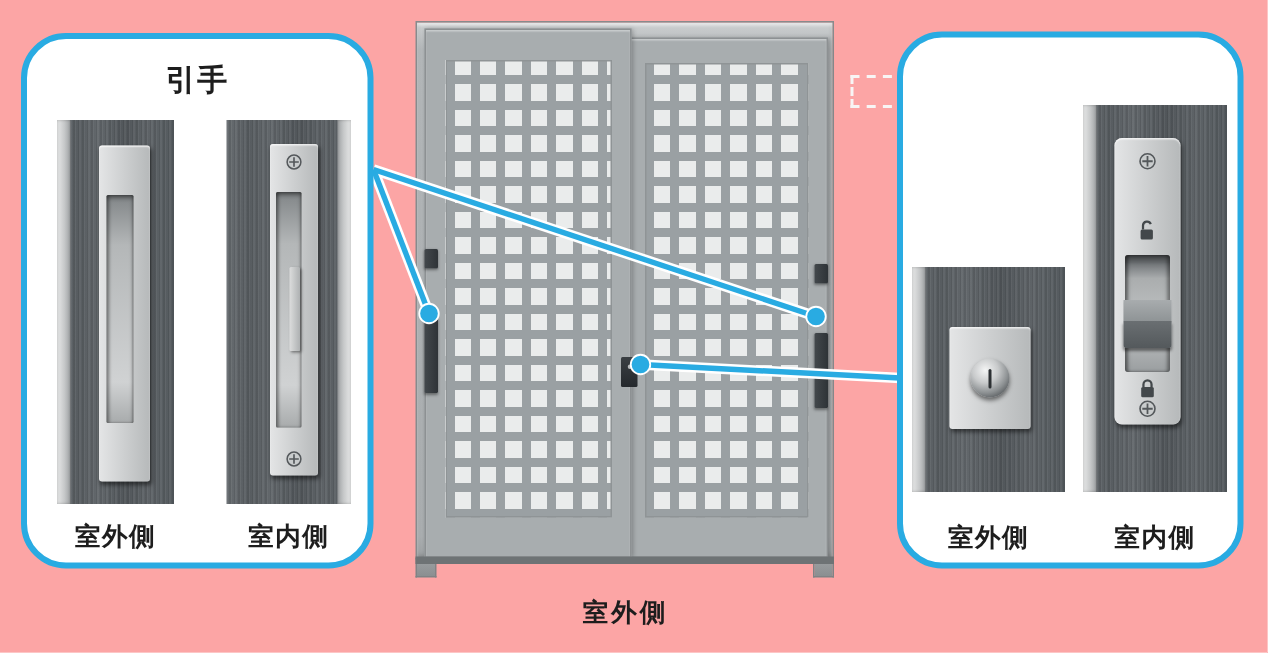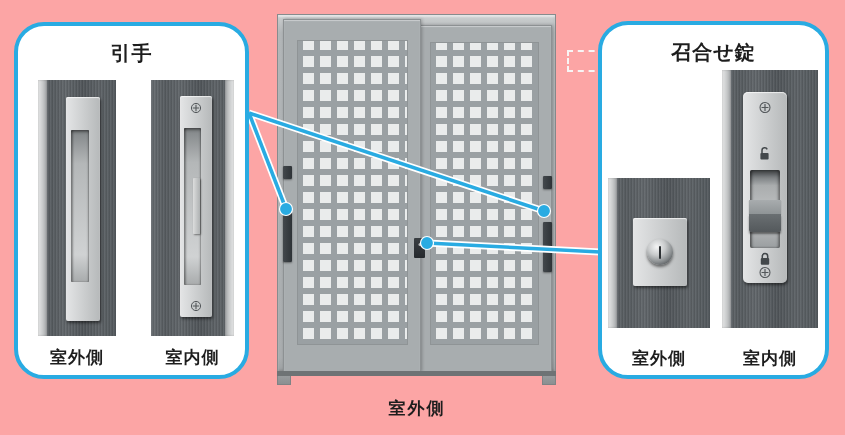"召合せ錠" h2.c-title { html: <h2>召合せ錠</h2> -> none }
